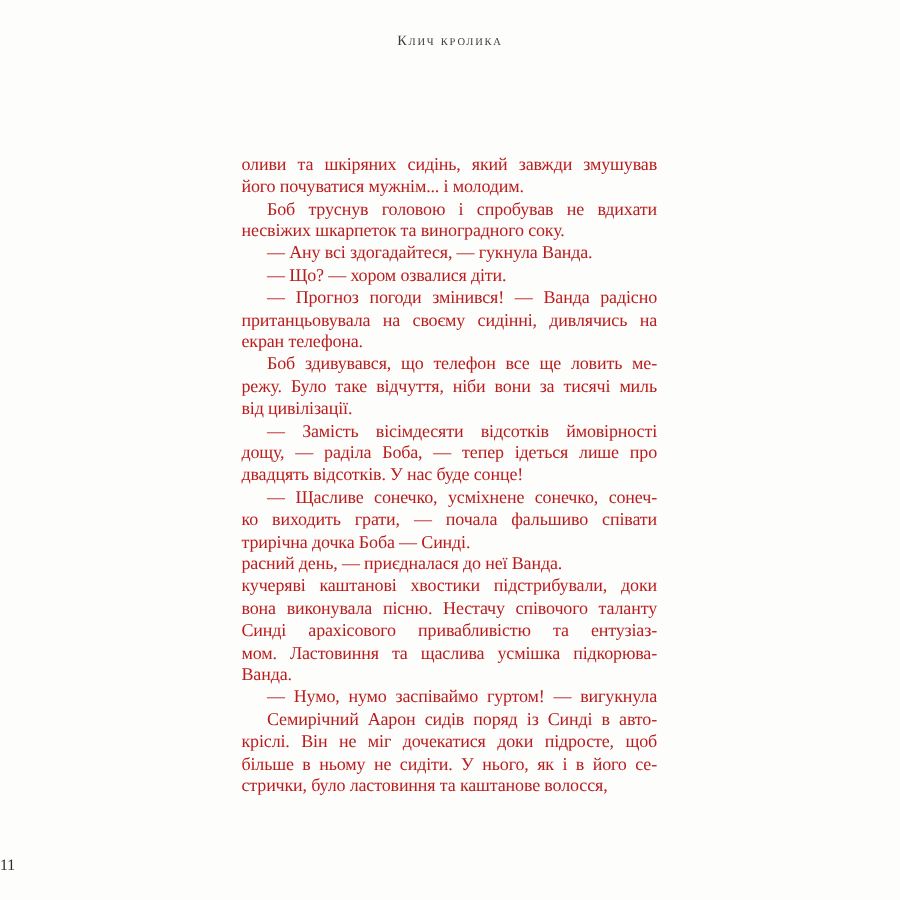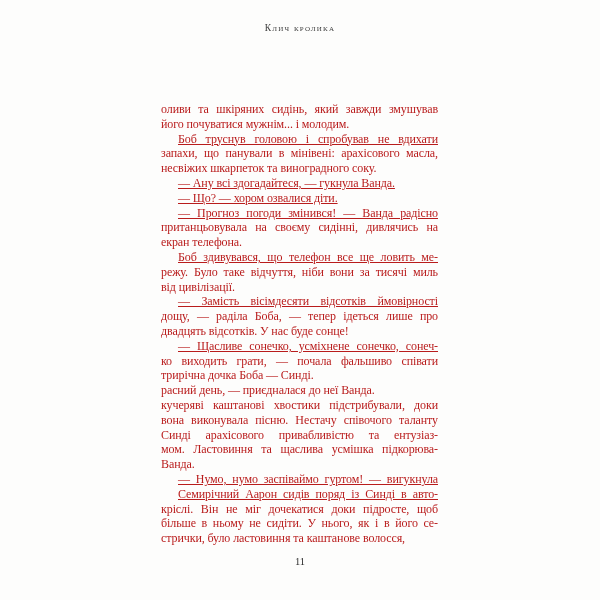"Боб труснув головою і спробував" .line.indent { text-decoration: underline -> none }
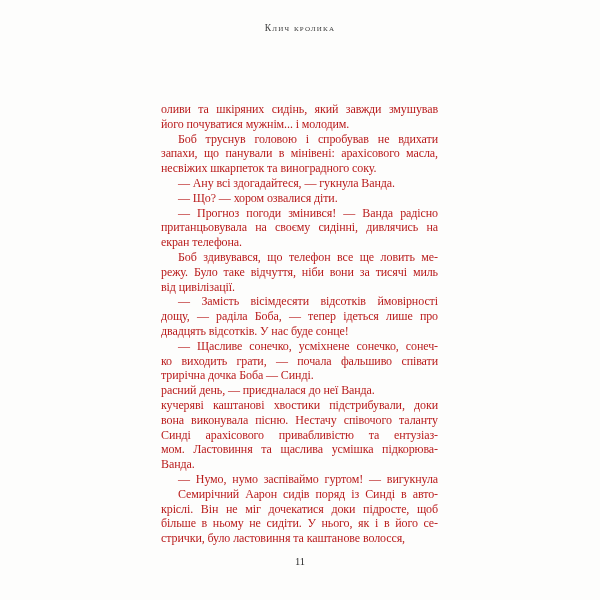"запахи, що панували в мінівені:" div.line { html: <div>запахи, що панували в мінівені: арахісового масла,</div> -> none }
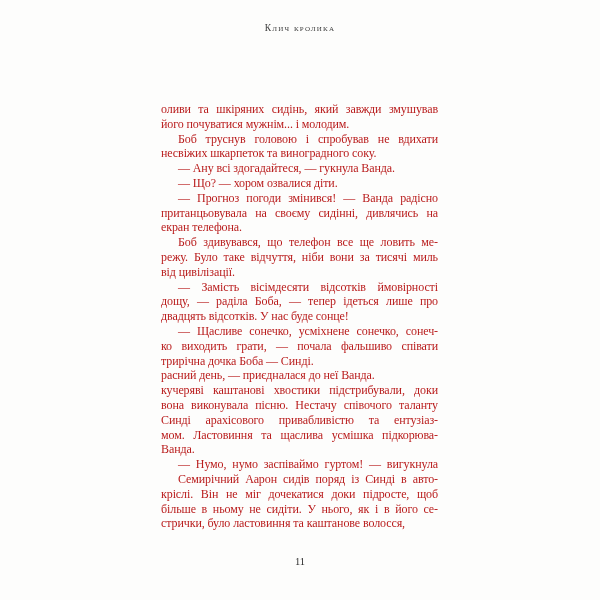"11" .page-number { text-align: center -> left; top: 556px -> 572px }
